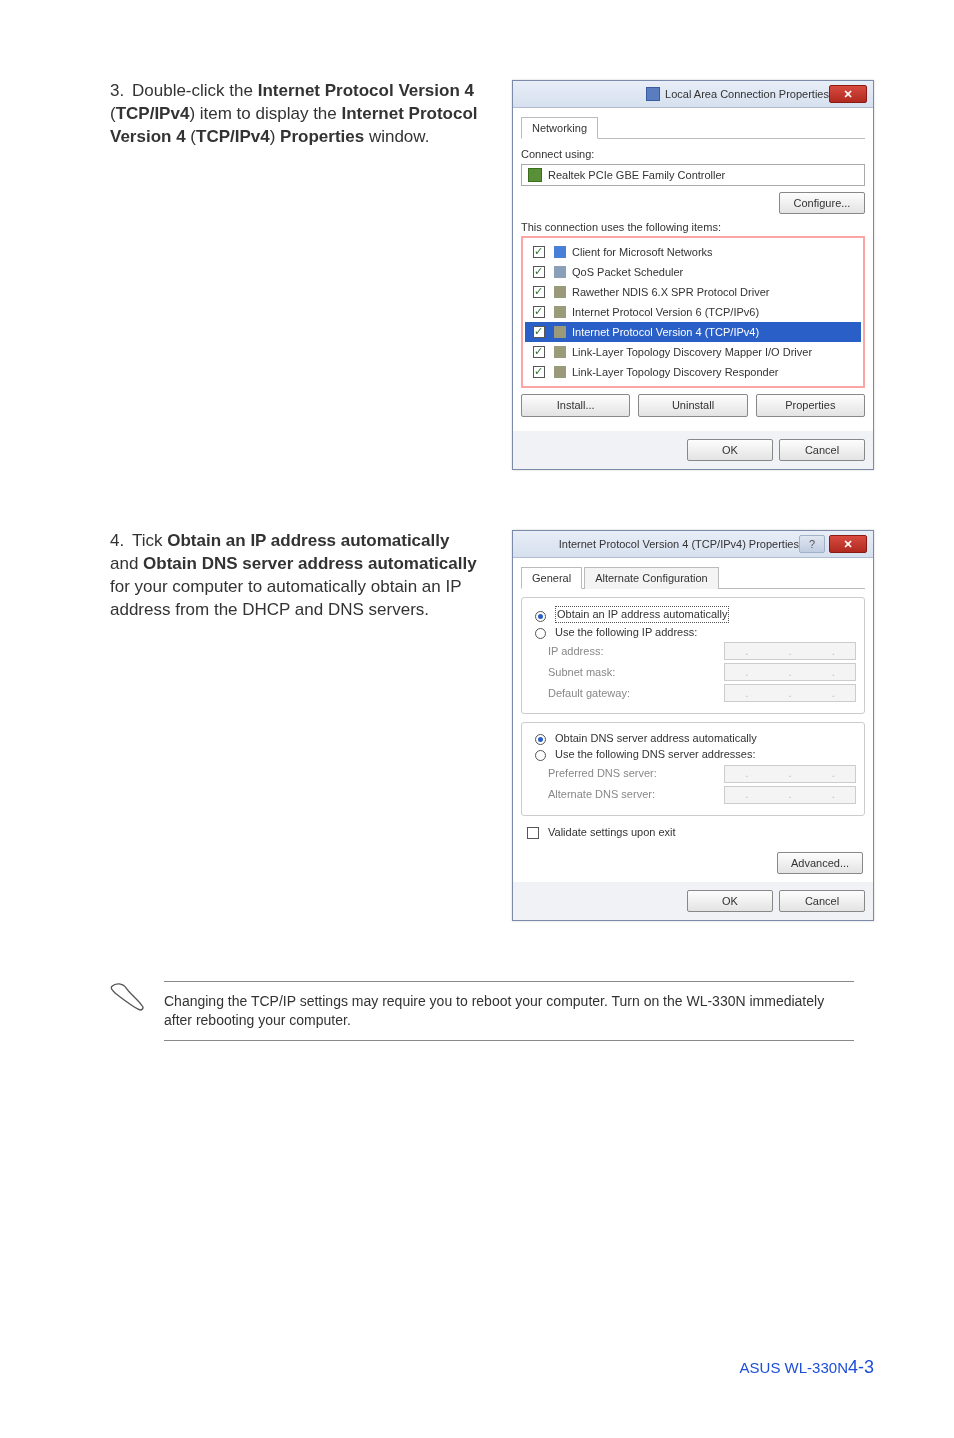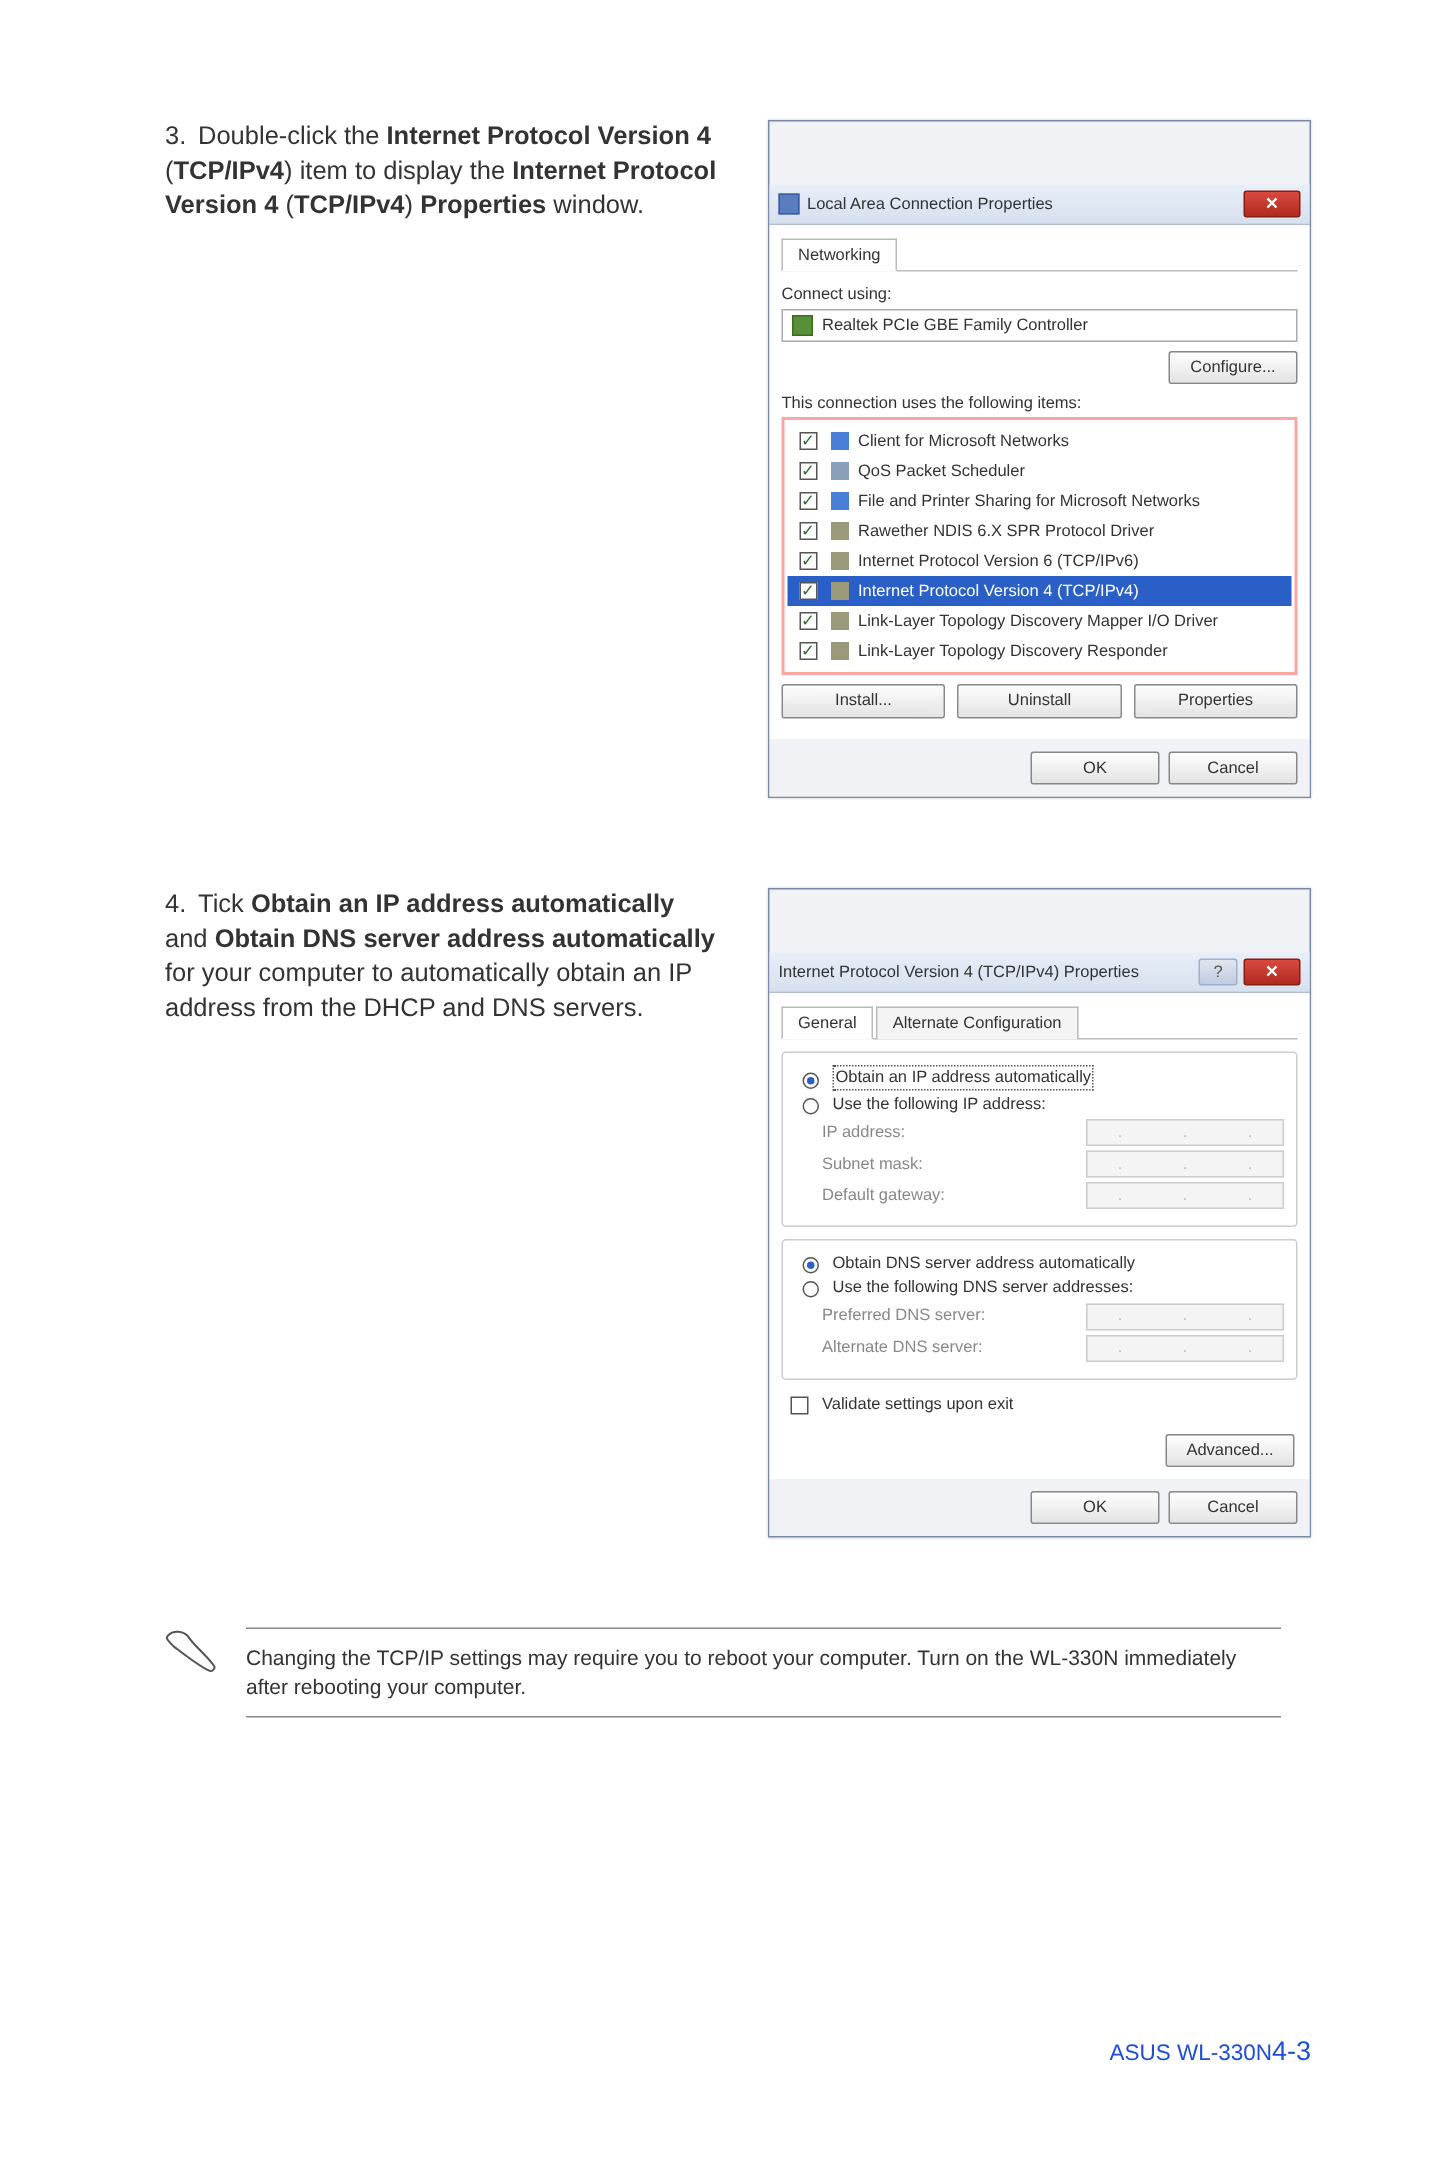"Local Area Connection Properties" .titlebar { justify-content: space-between -> flex-end; margin-top: 42px -> none }
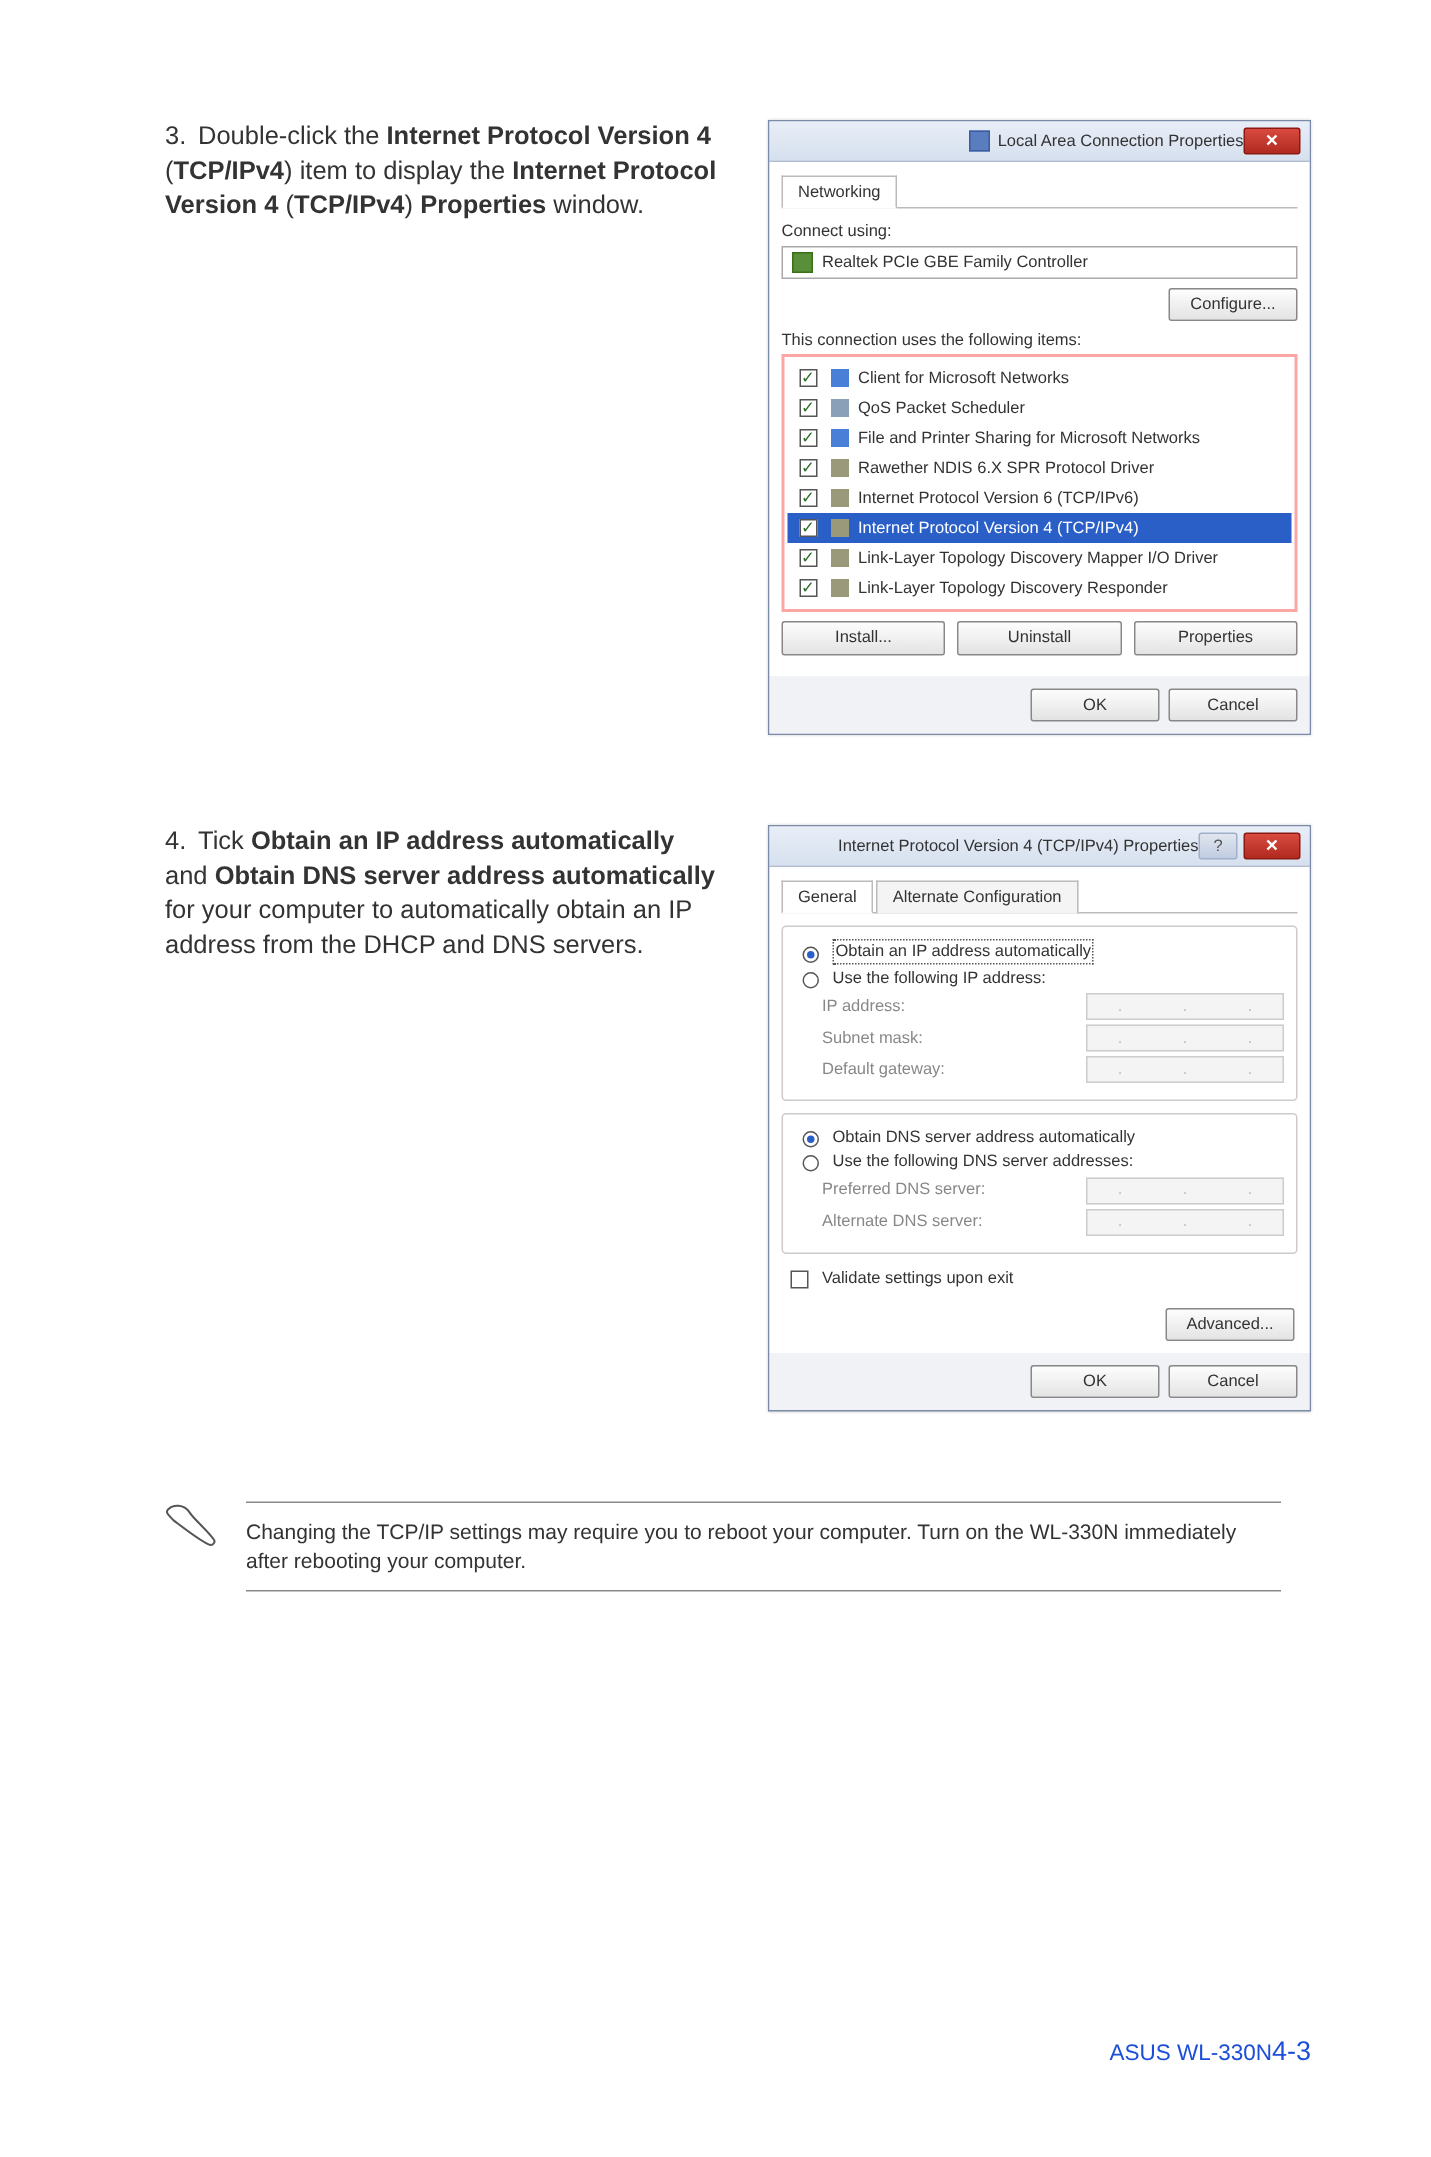"File and Printer Sharing for" div.item { html: <div> <input> <span></span> <span>File and Printer Sharing for Microsoft Networks</span> </div> -> none }
